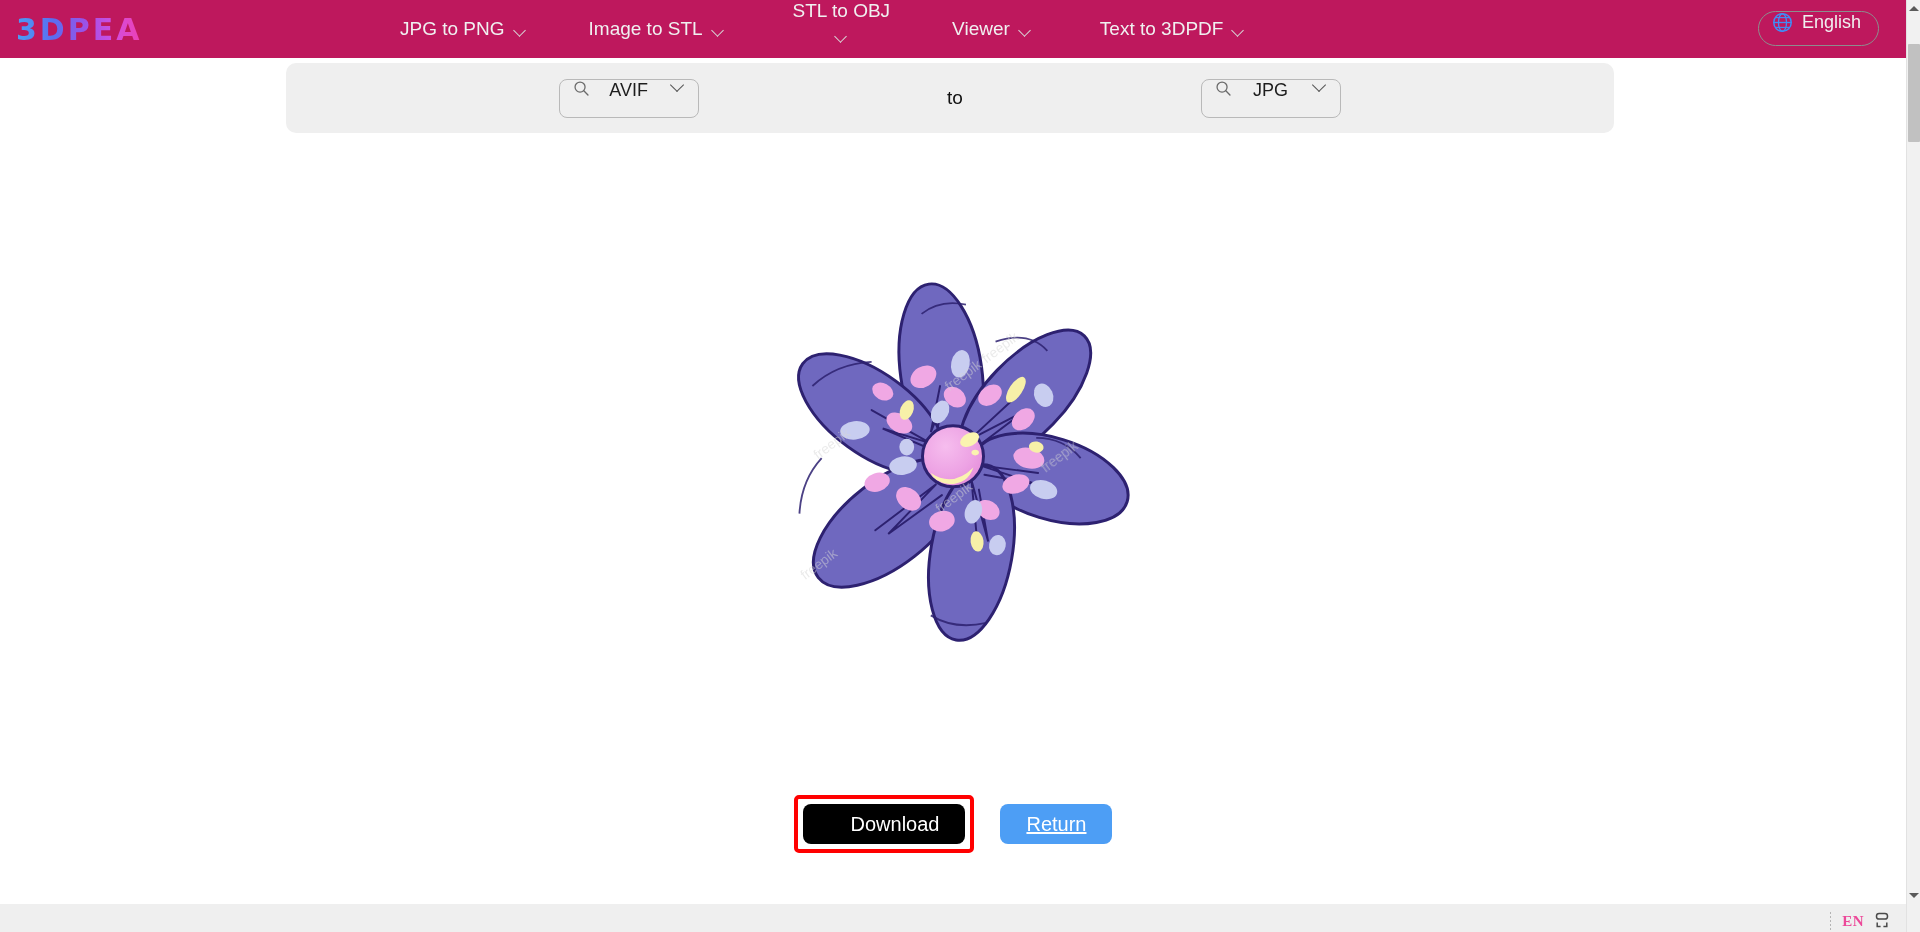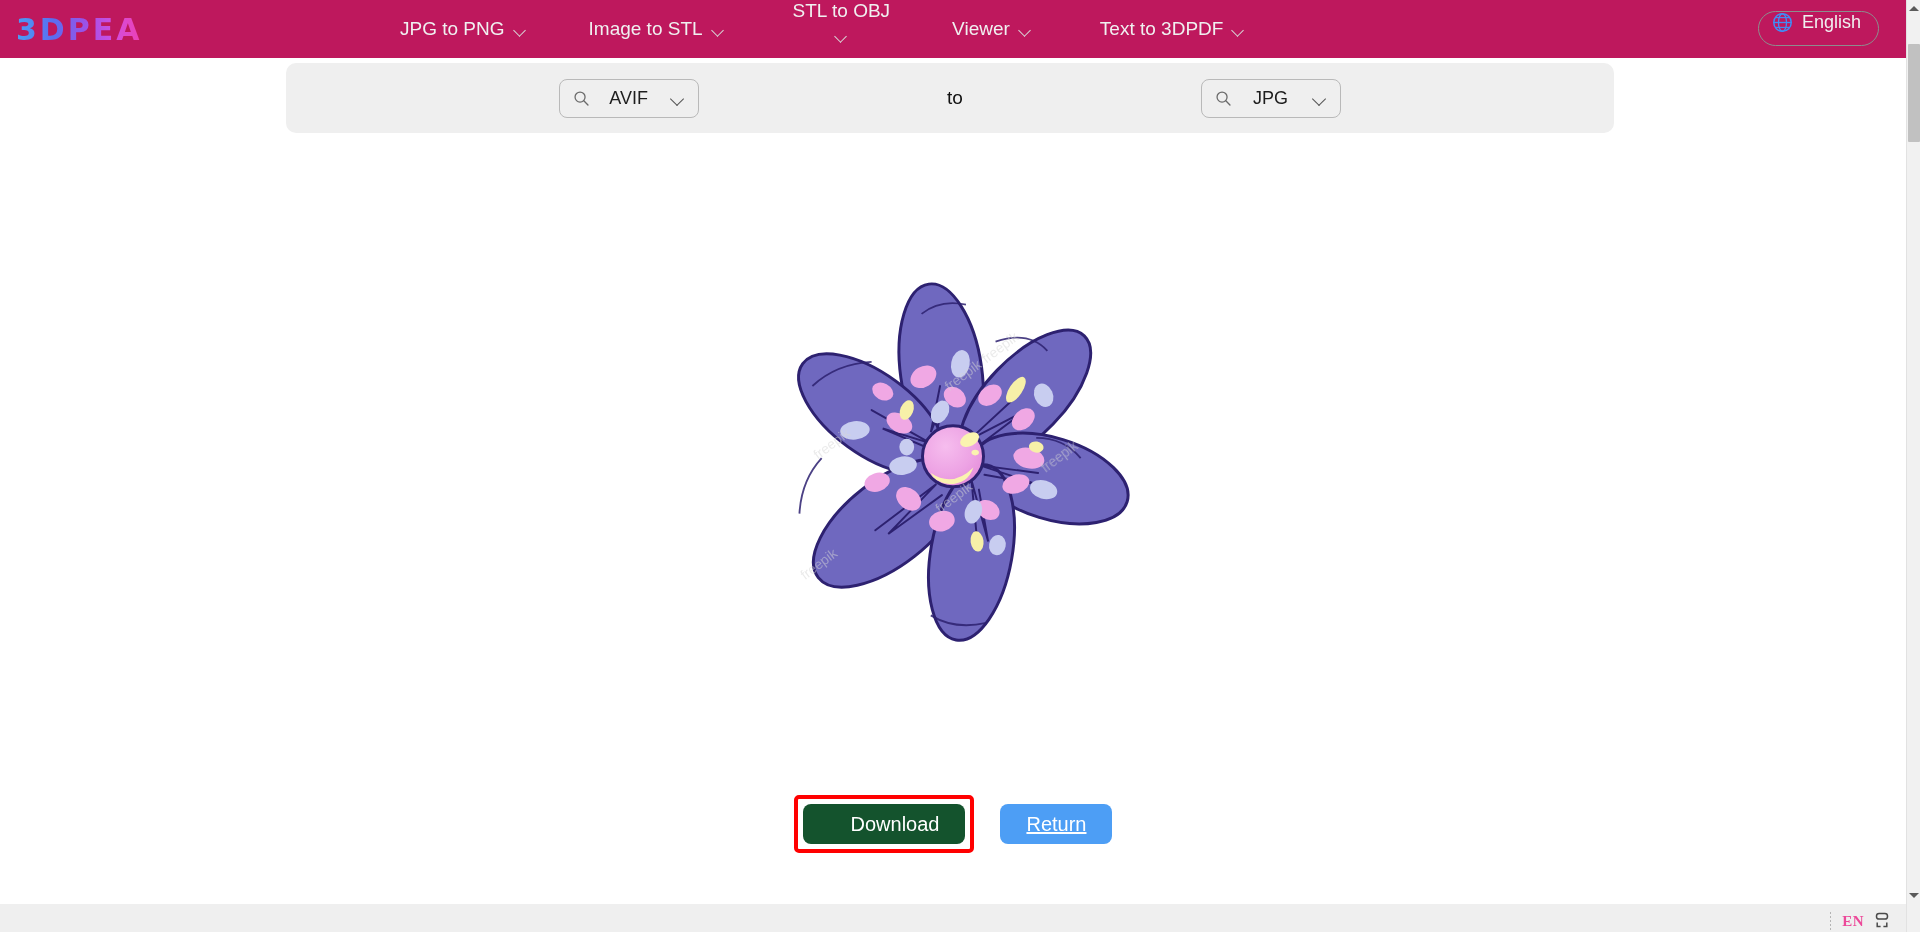"AVIF" .select-box { align-items: center -> none }
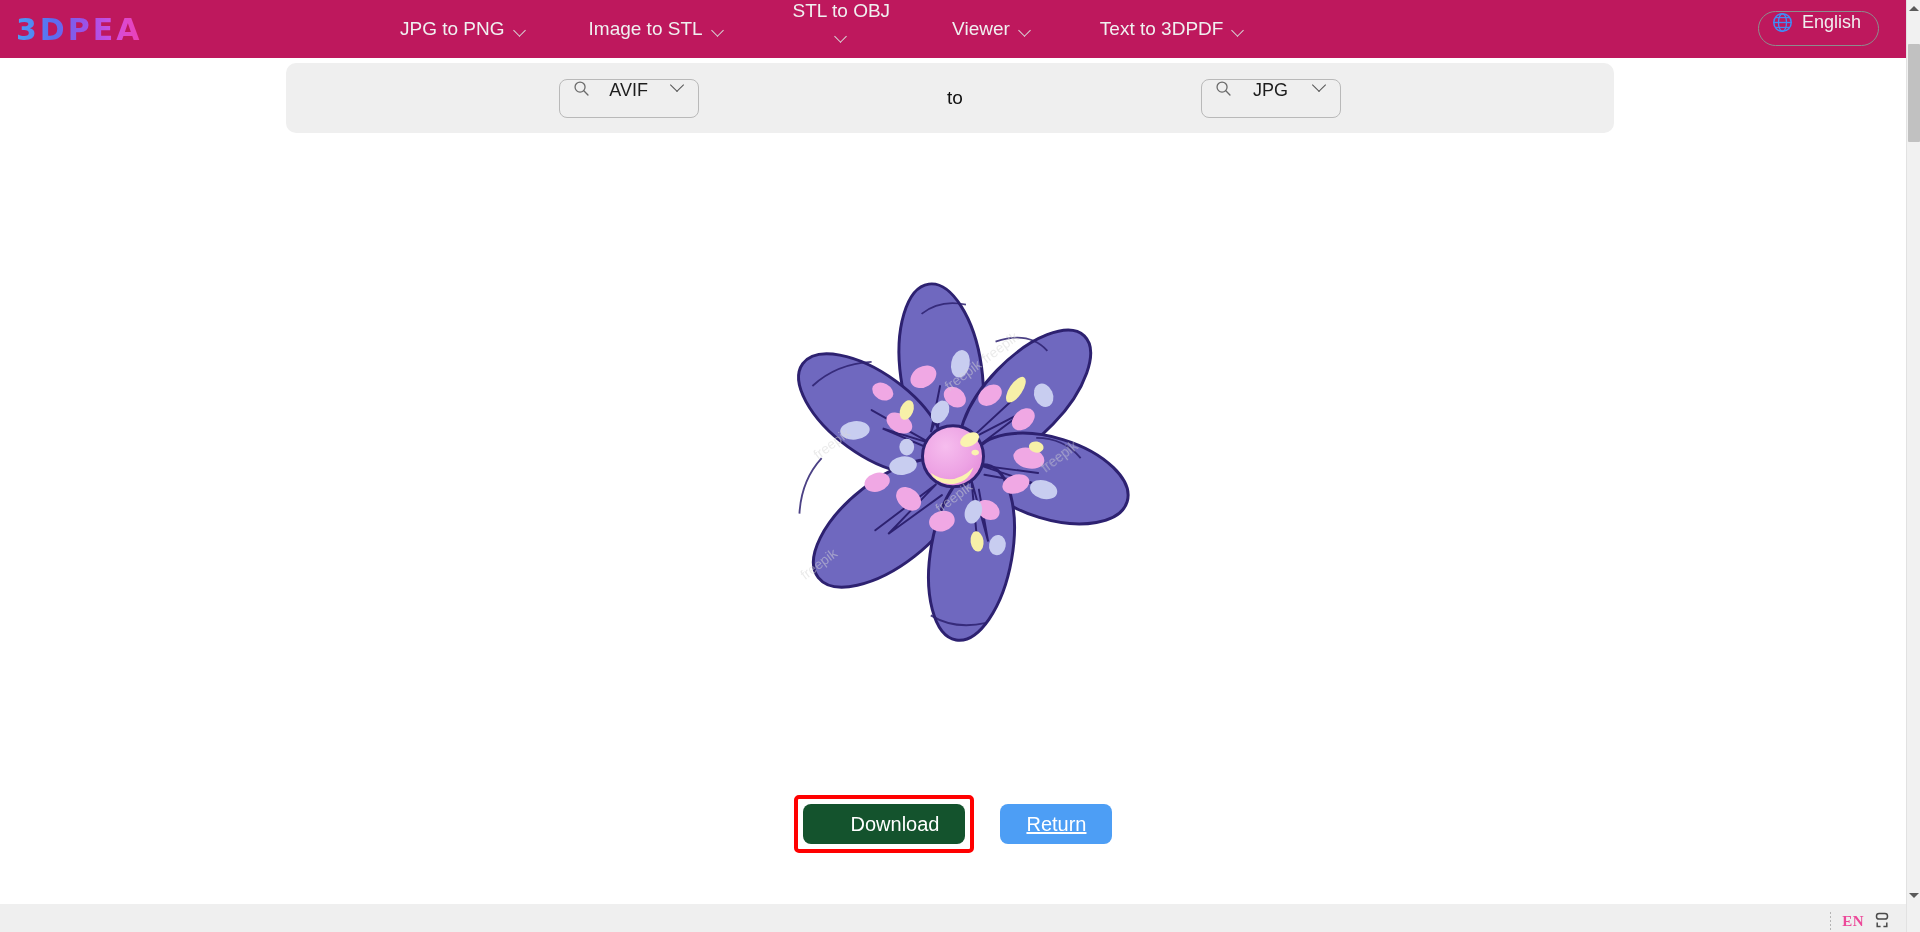"Download" .btn-download { background: #14532d -> #000000 }
